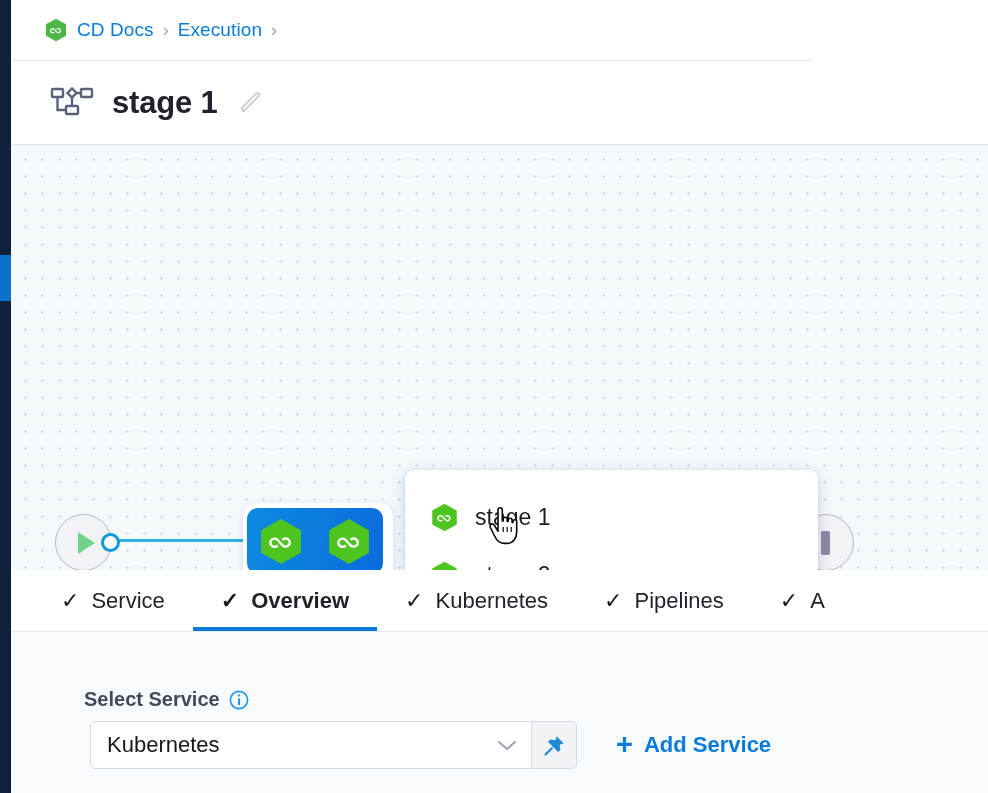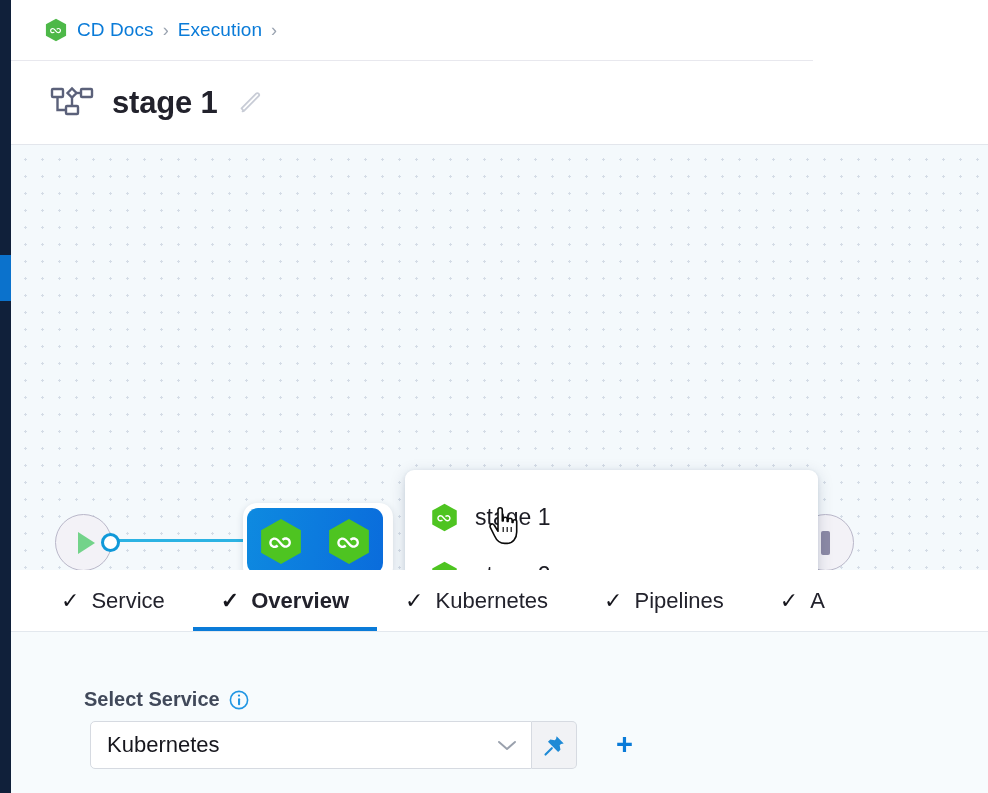"Add Service" span { html: none -> <span>Add Service</span> }
